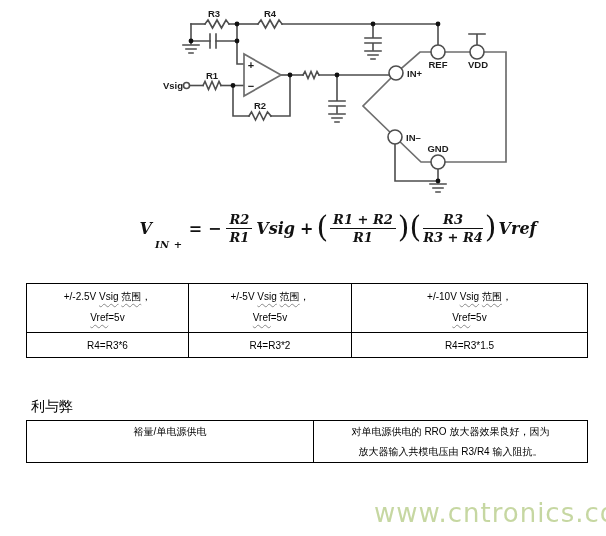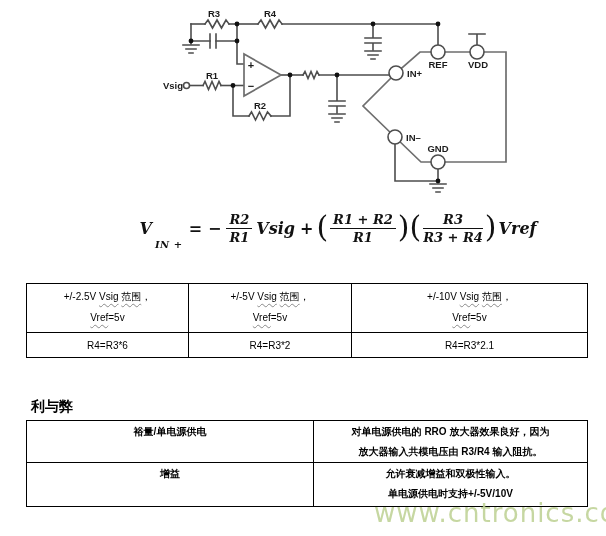"R4=R3*2.1" td { text: 2.1 -> 1.5 }
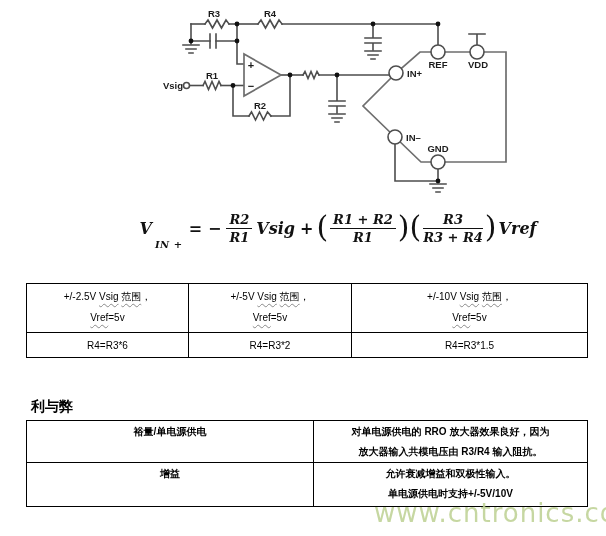"利与弊" #proscons-title { font-weight: bold -> none }
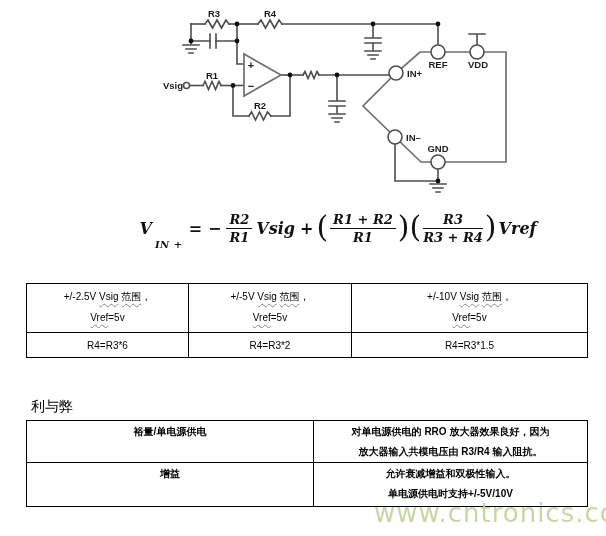"裕量/单电源供电" #proscons-table td { font-weight: bold -> none }
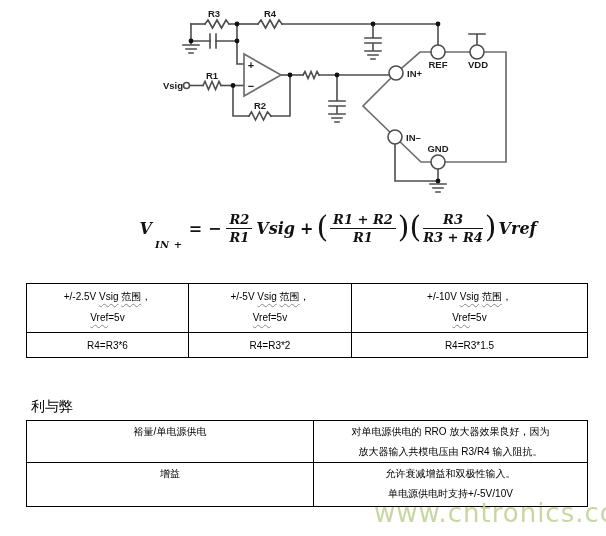"增益" tr { html: <tr> <td>增益</td> <td> <div>允许衰减增益和双极性输入。</div> <div>单电源供电时支持+/-5V/10V</div> </td> </tr> -> none }
